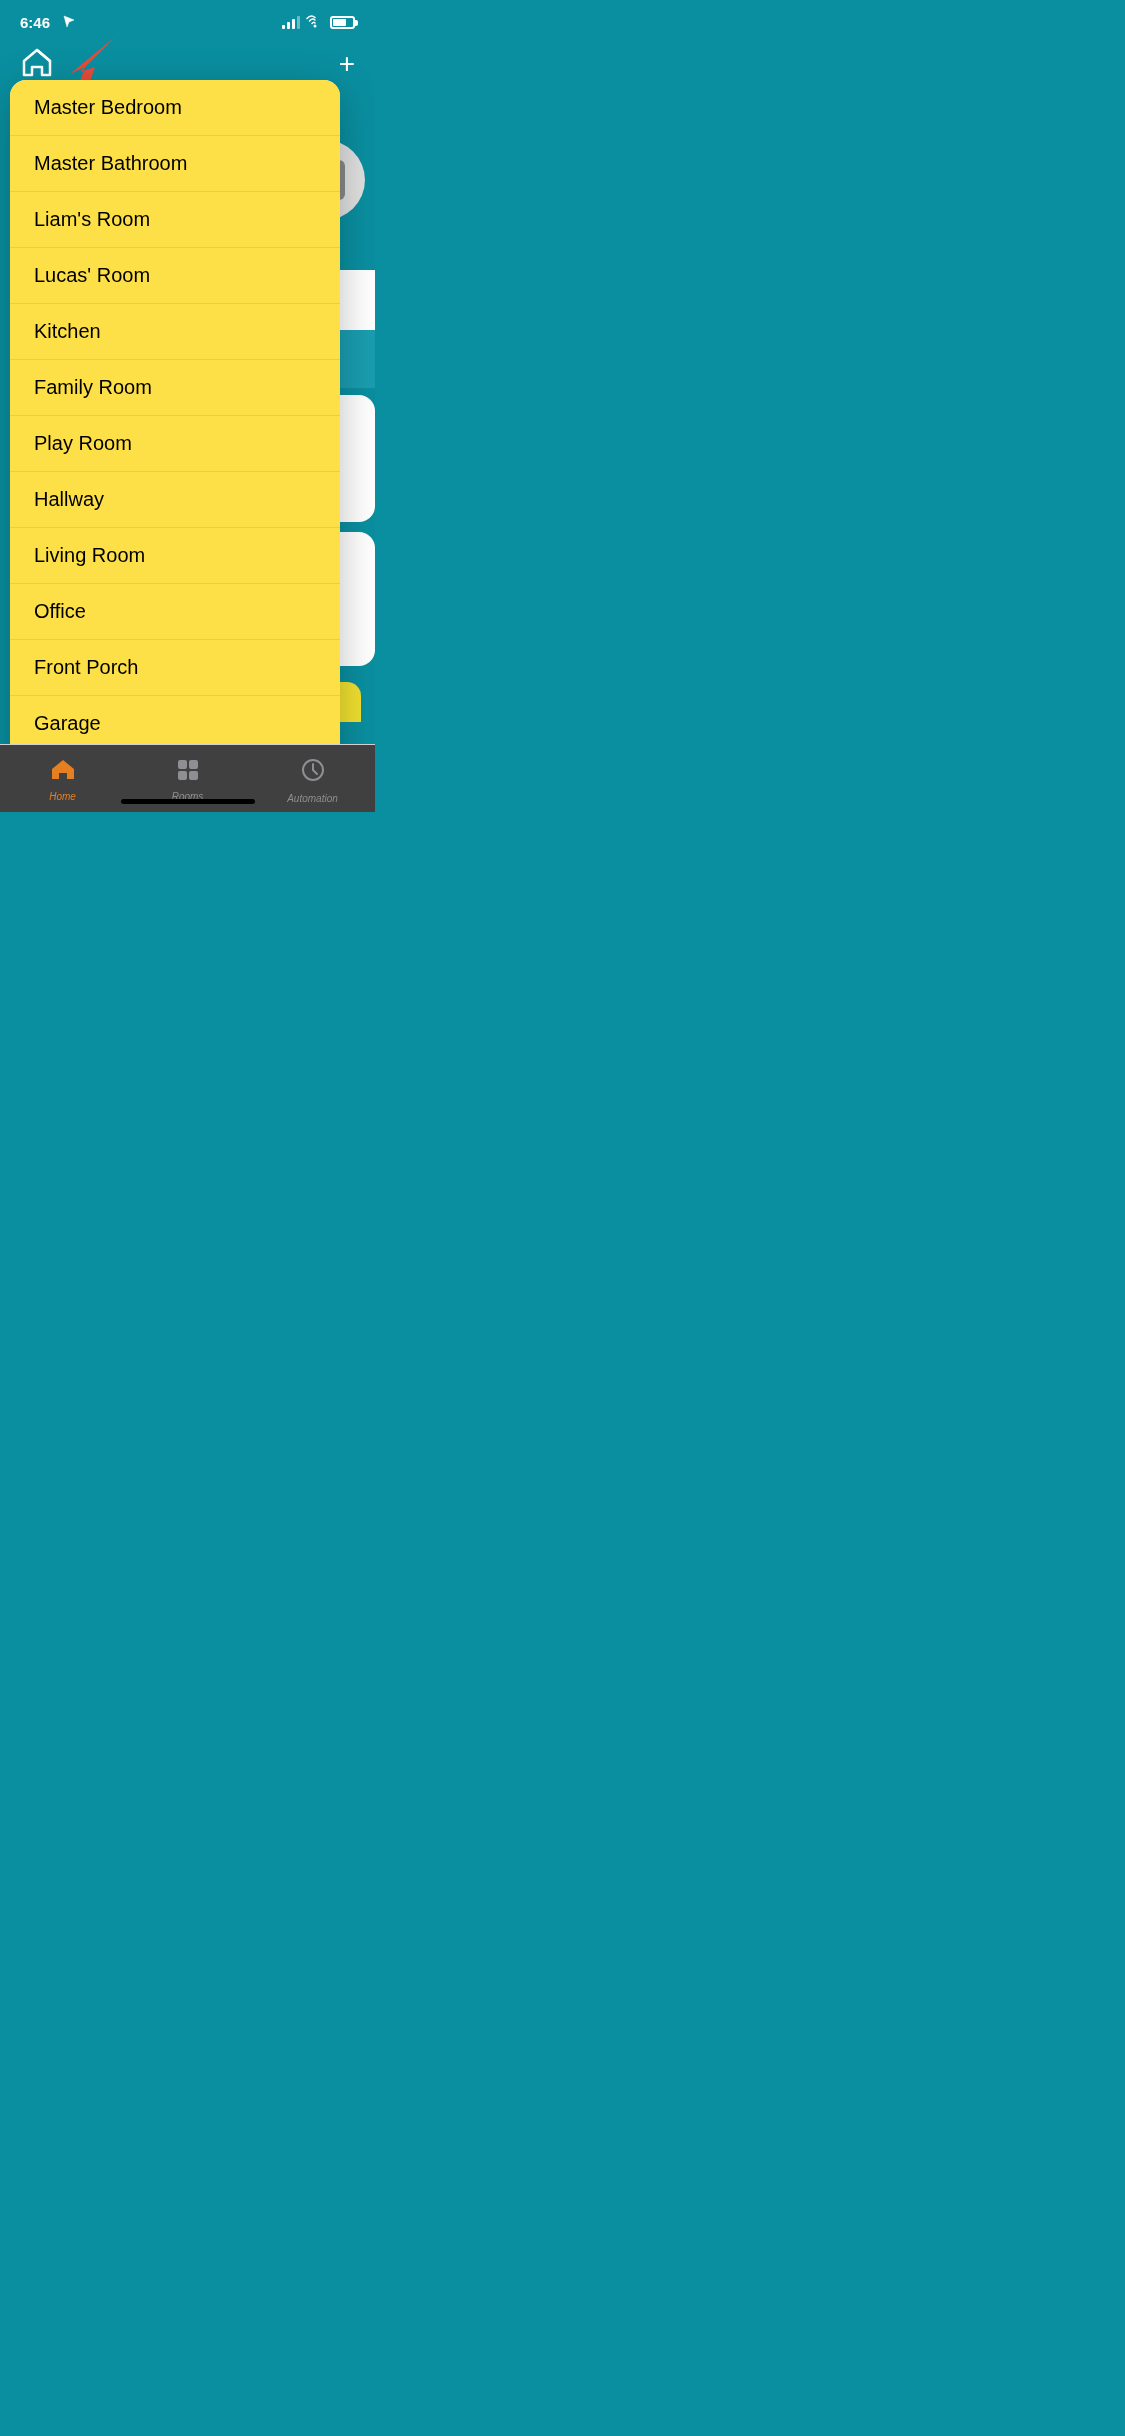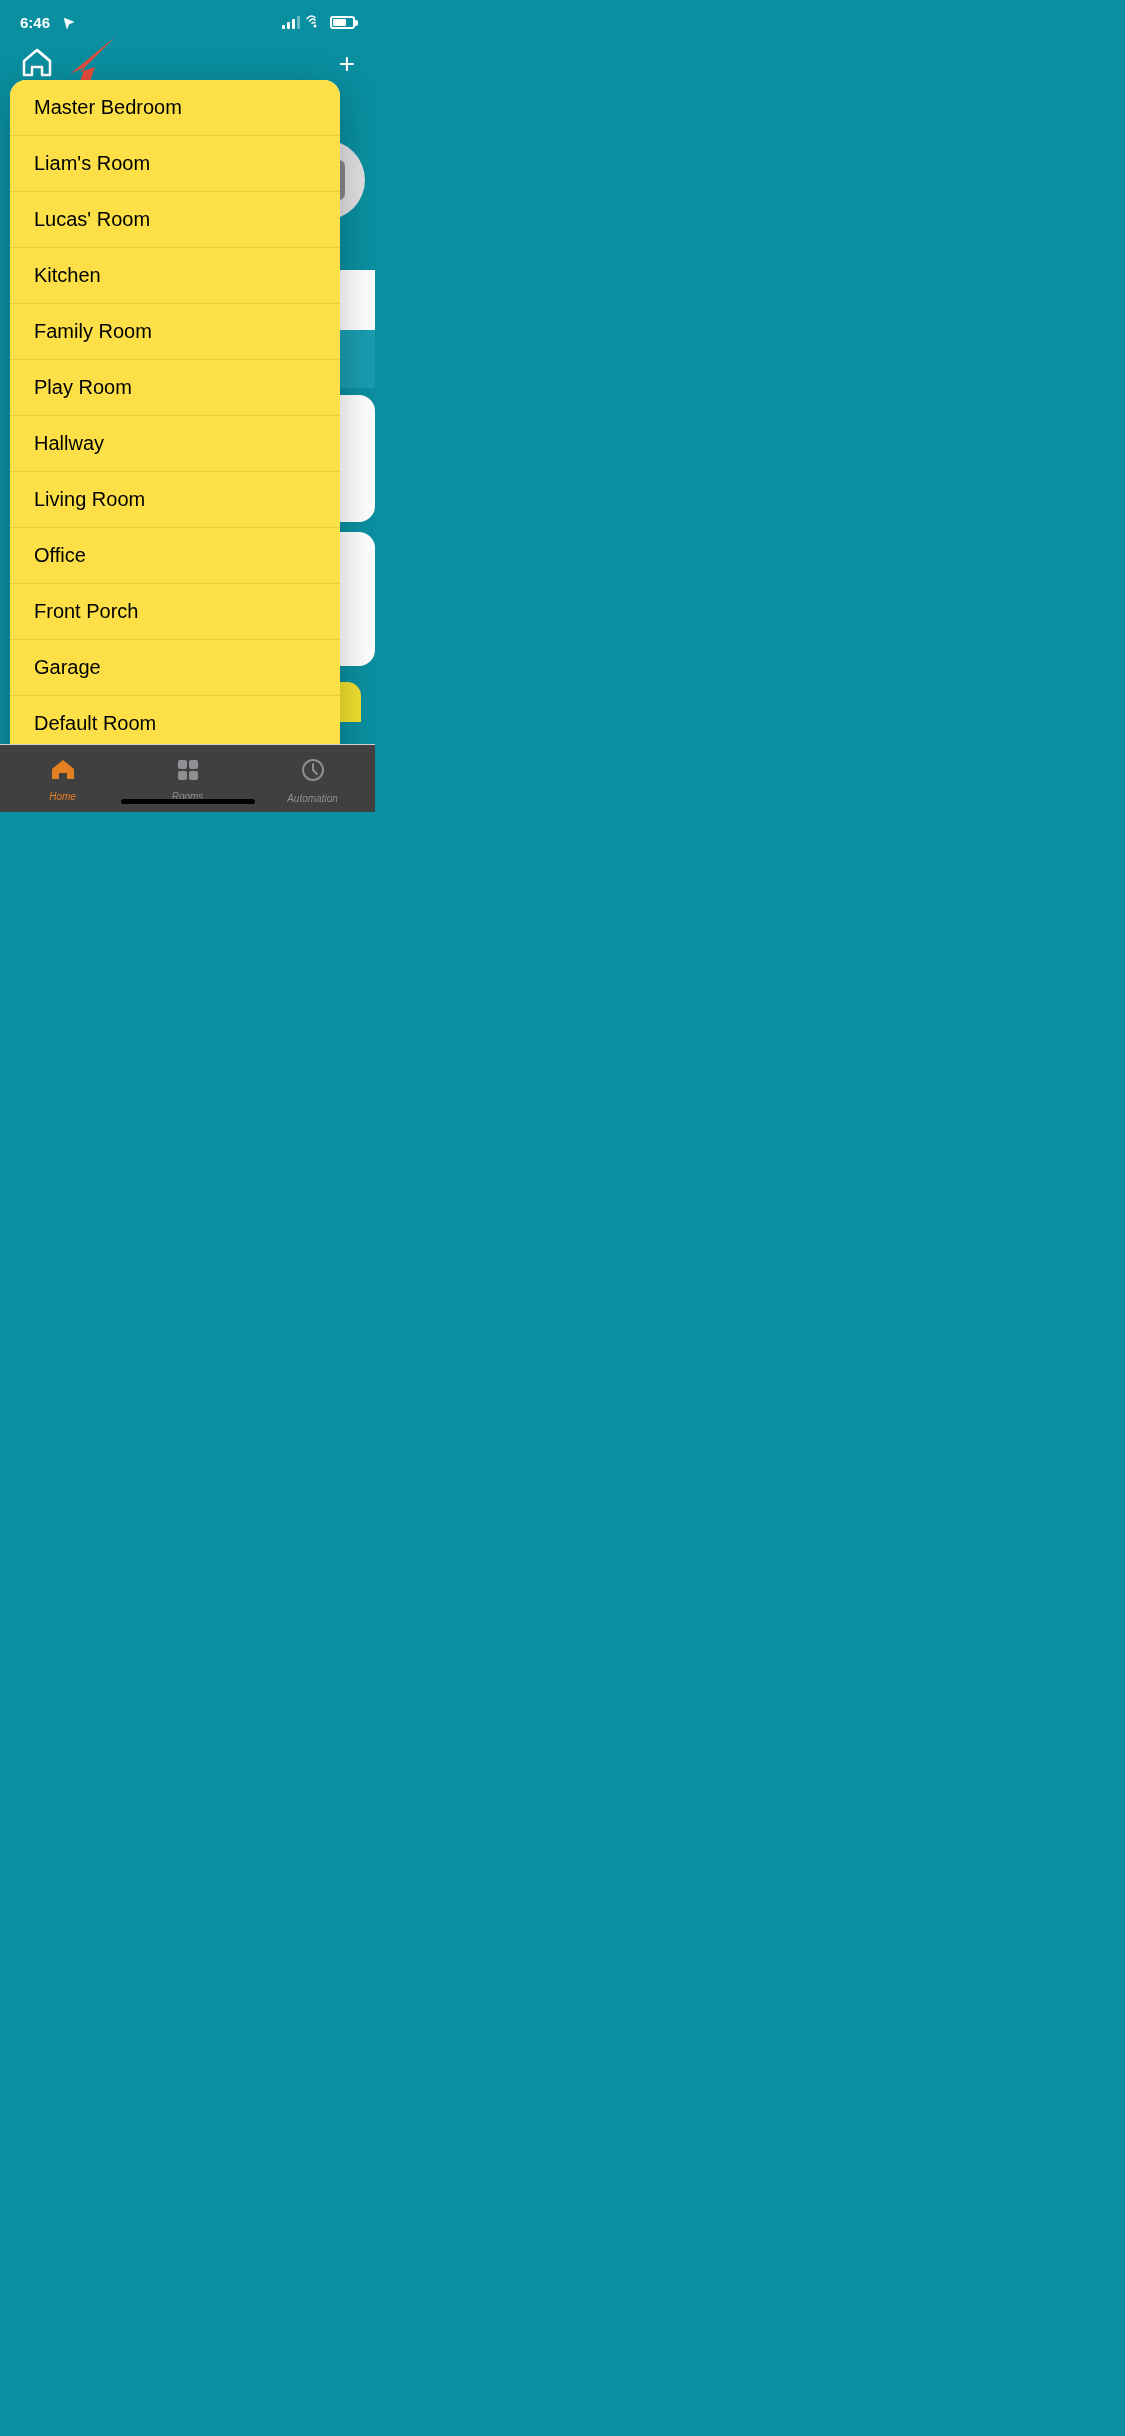"6:46" .status-time { align-items: center -> none }
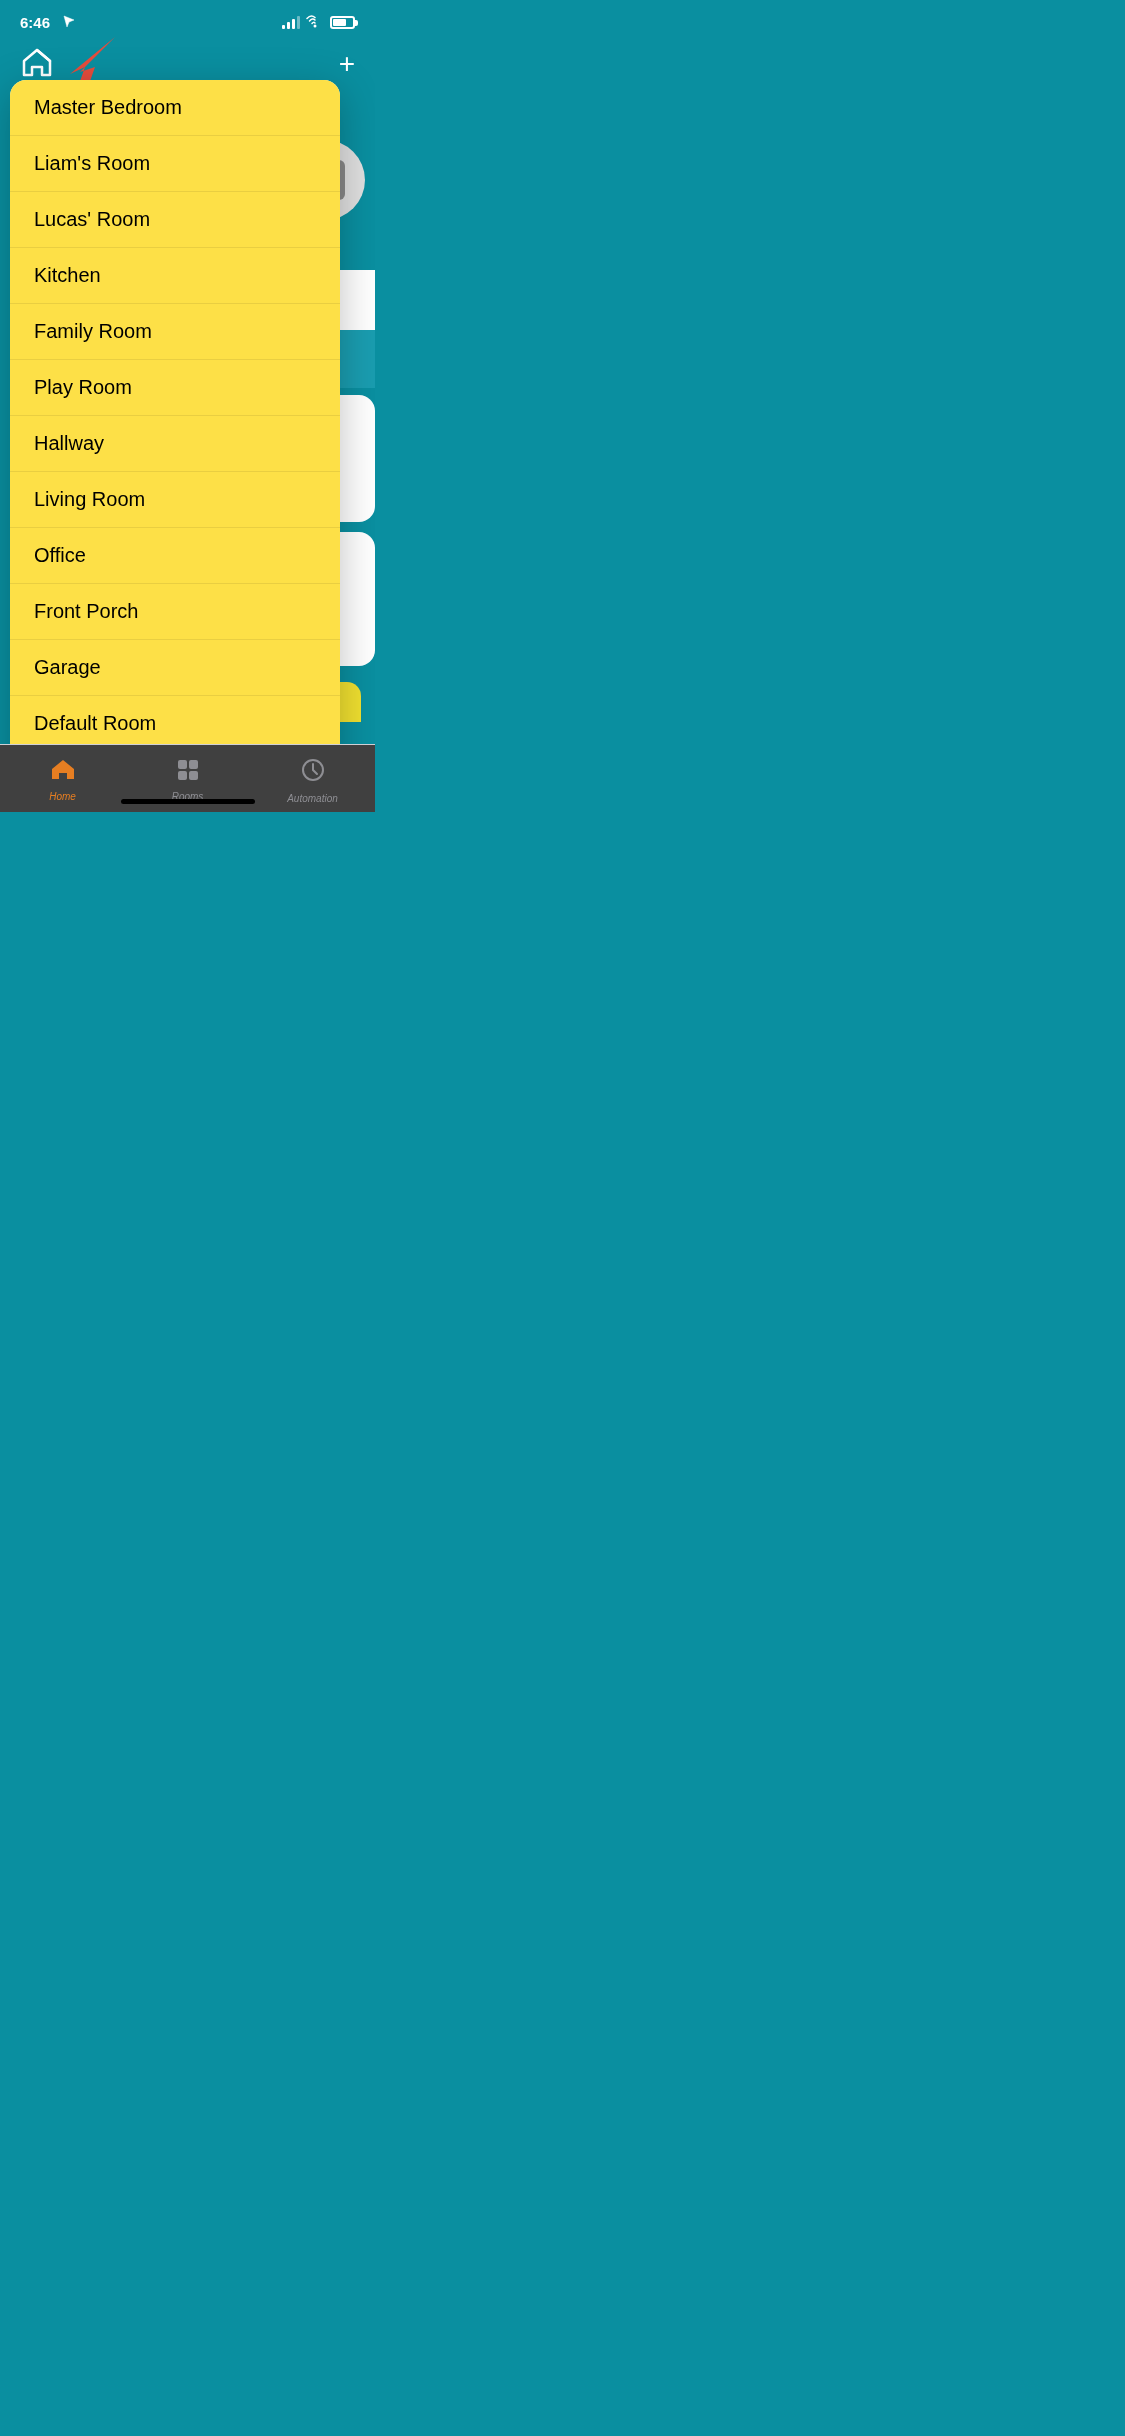"Master Bathroom" div.dropdown-item { html: none -> <div> <span>Master Bathroom</span> </div> }
